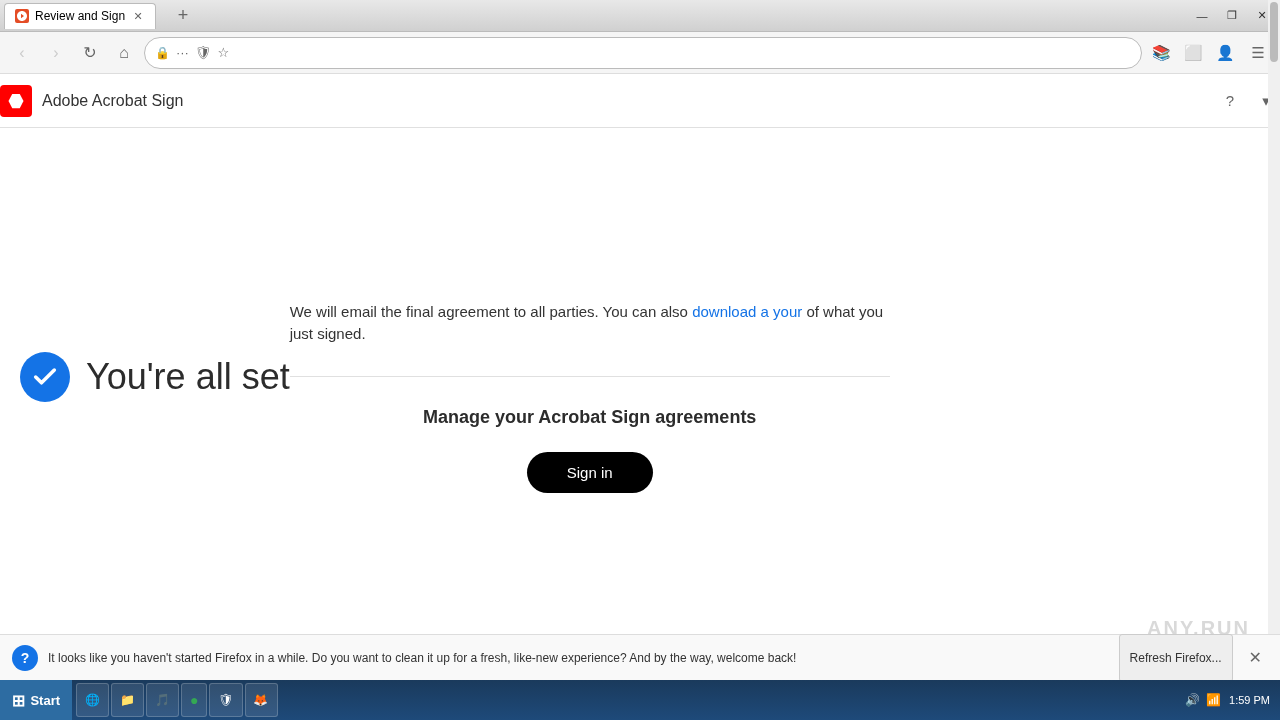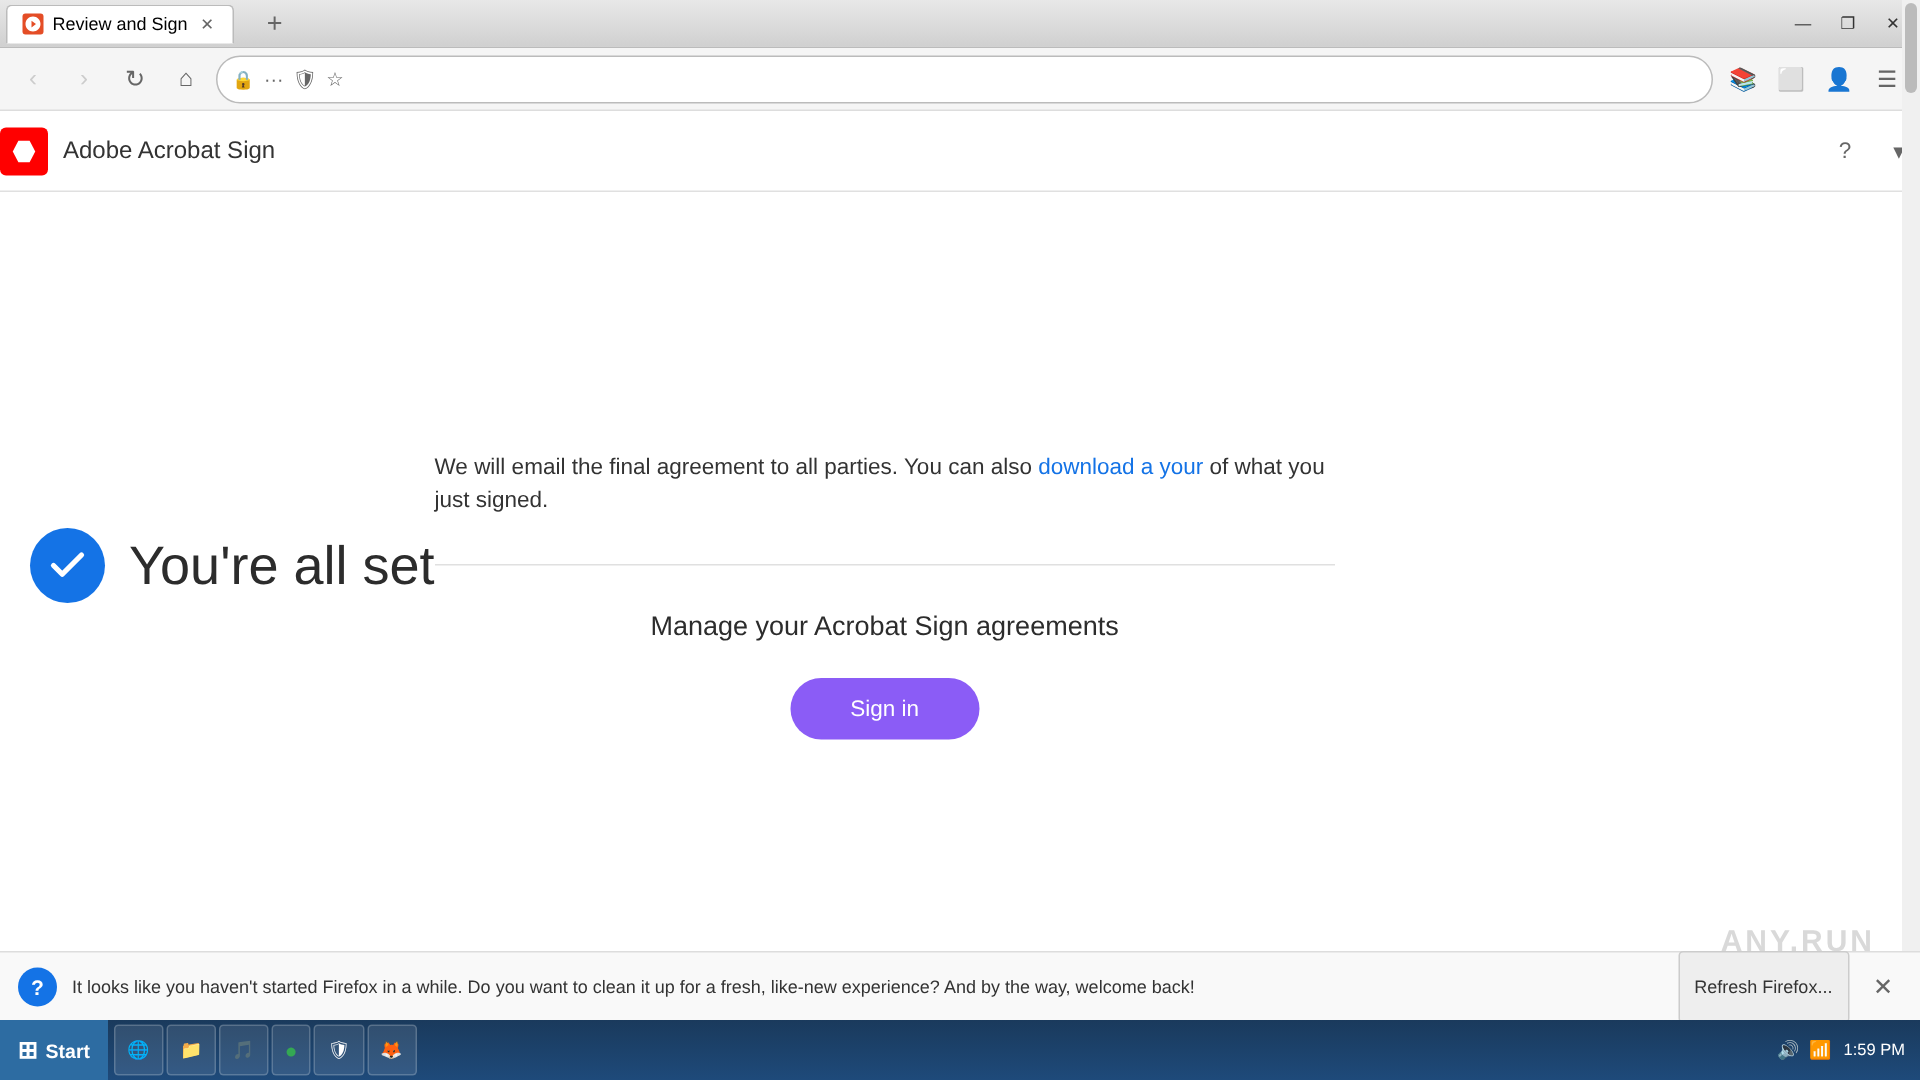"Manage your Acrobat Sign agreements" .manage-title { font-weight: 400 -> 700 }
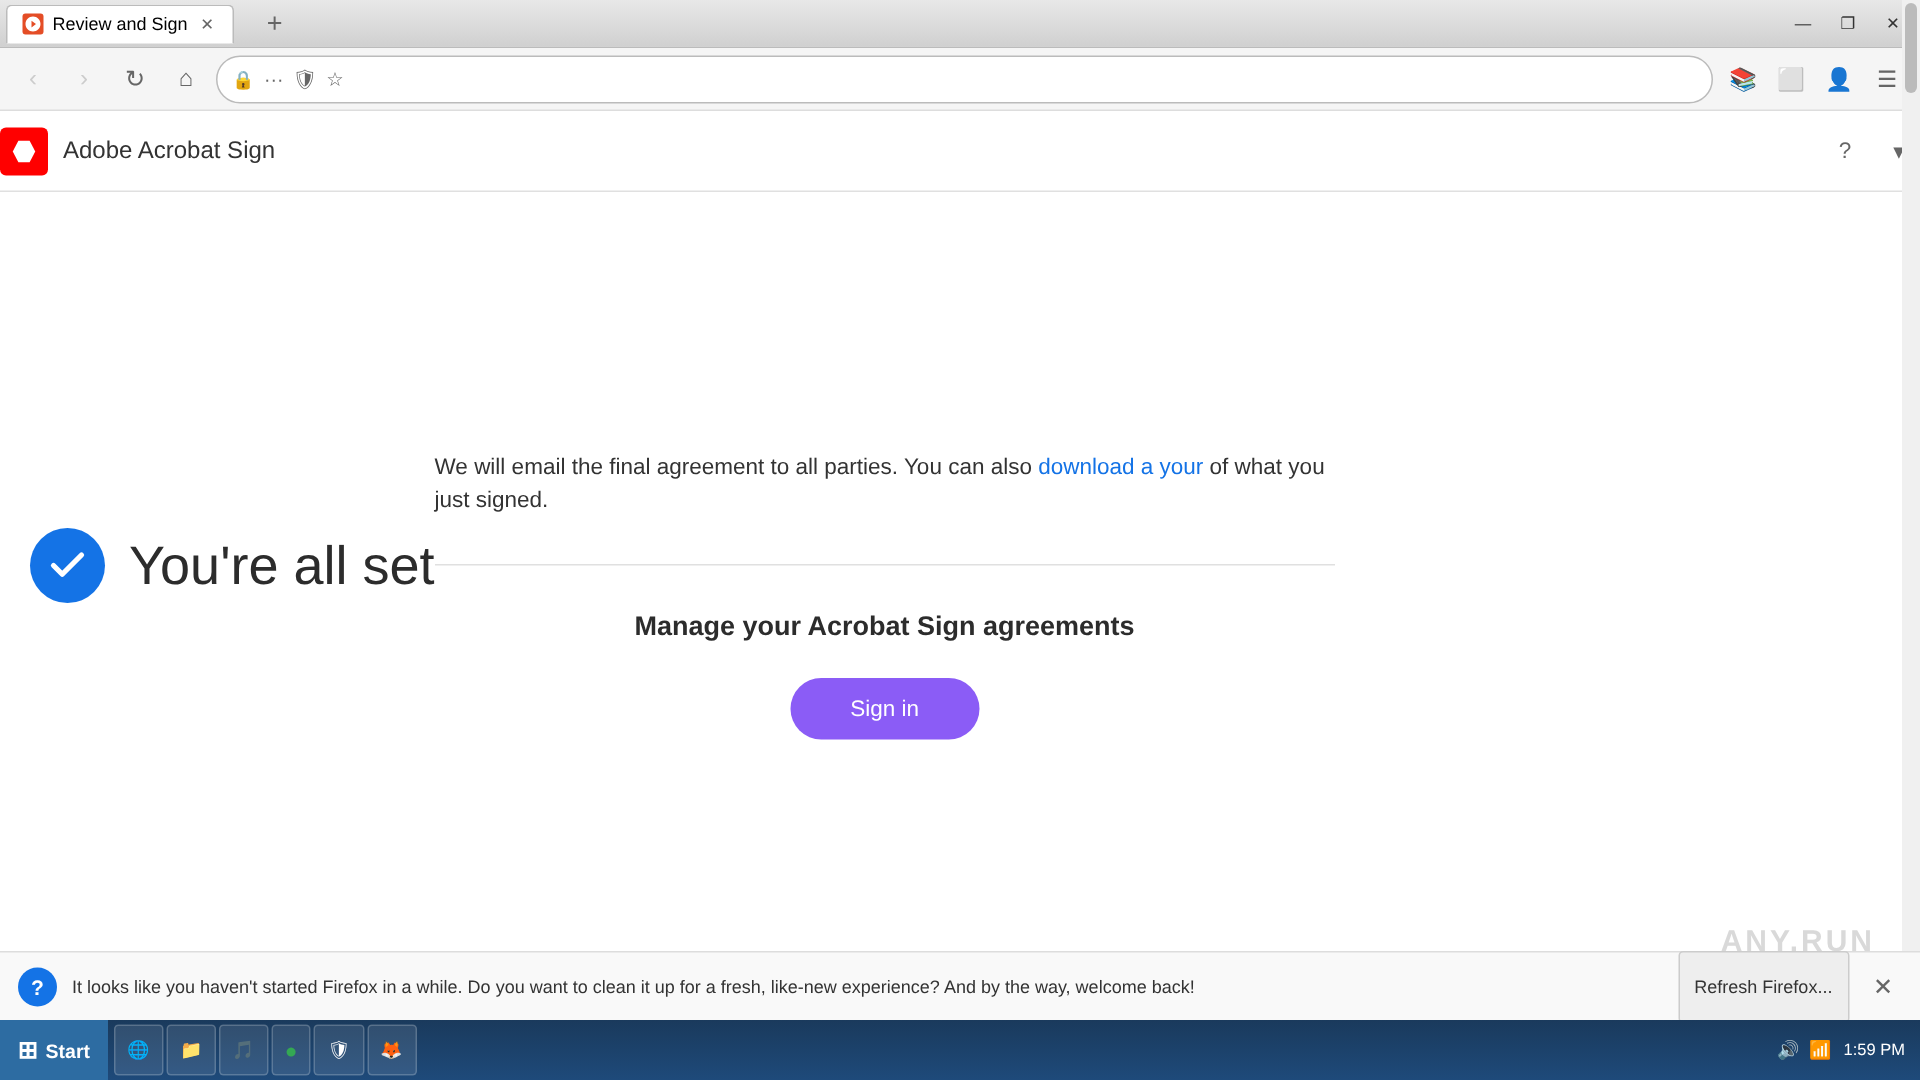"Sign in" .sign-in-btn { background: #8b5cf6 -> #000000 }
